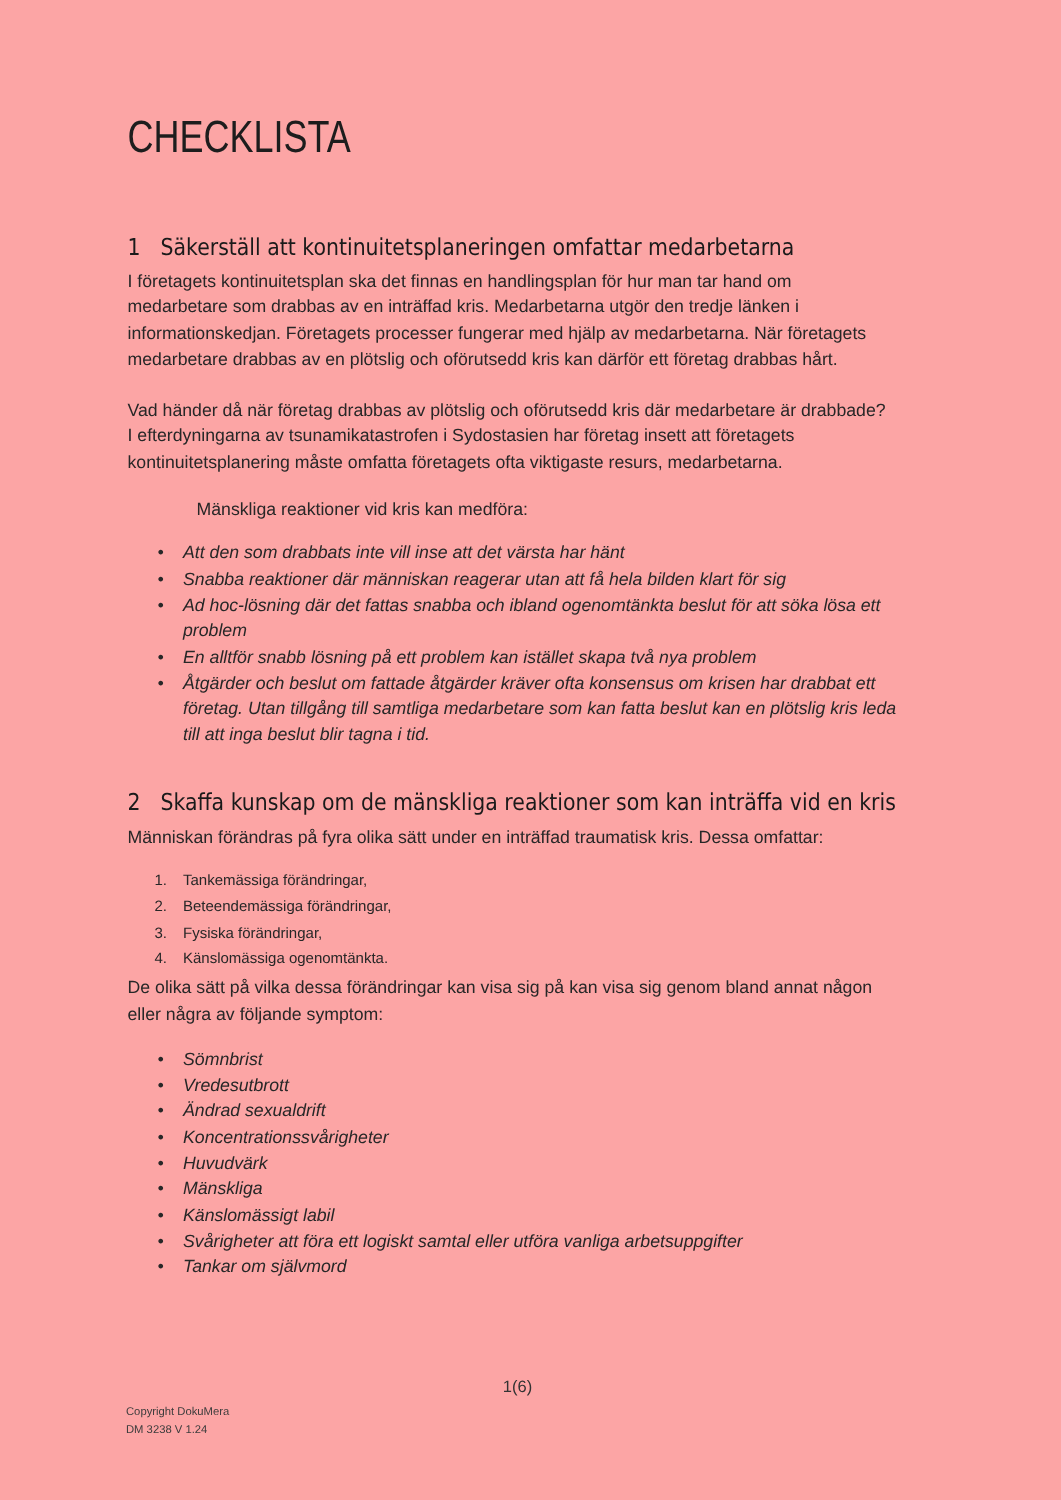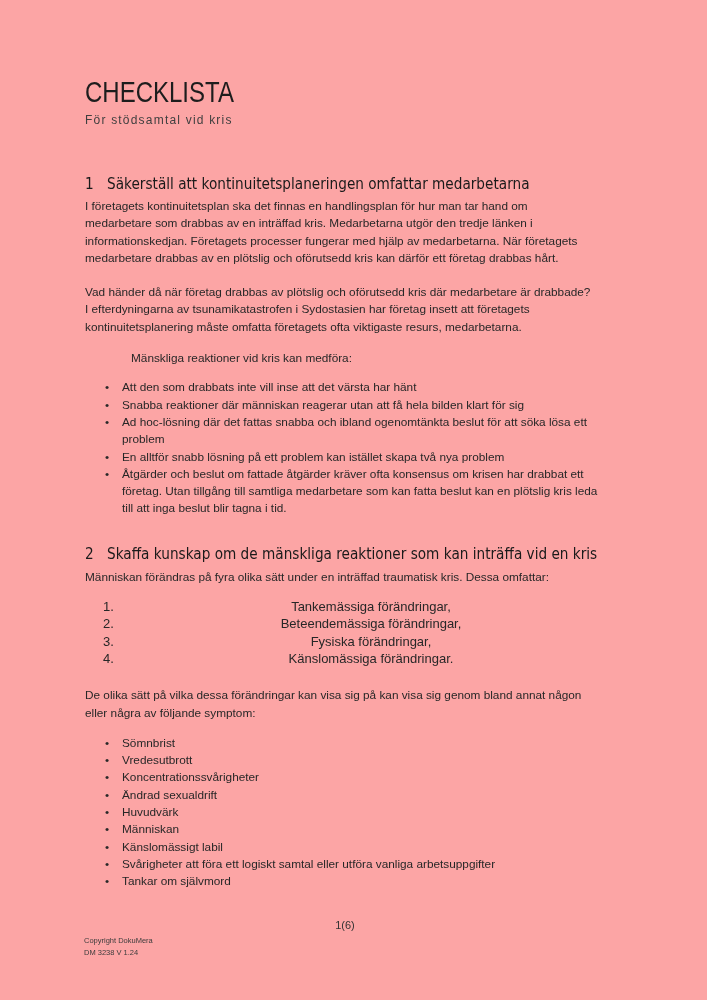"För stödsamtal vid kris" div.doc-subtitle { html: <div>För stödsamtal vid kris</div> -> none }
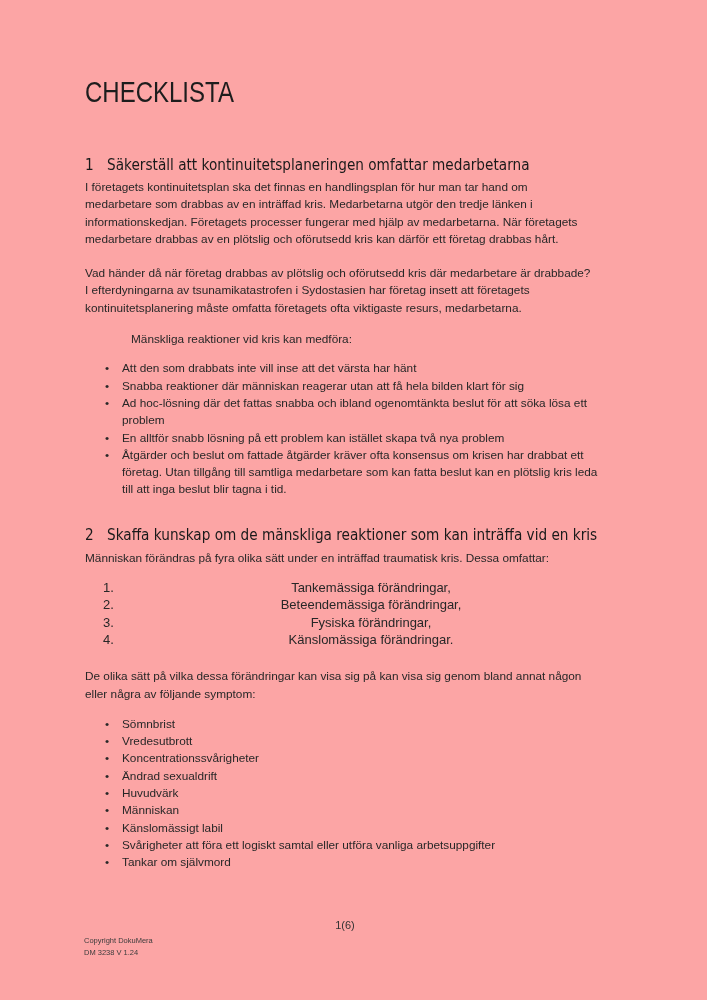"Att den som drabbats inte" ul.bullets li { font-style: none -> italic }
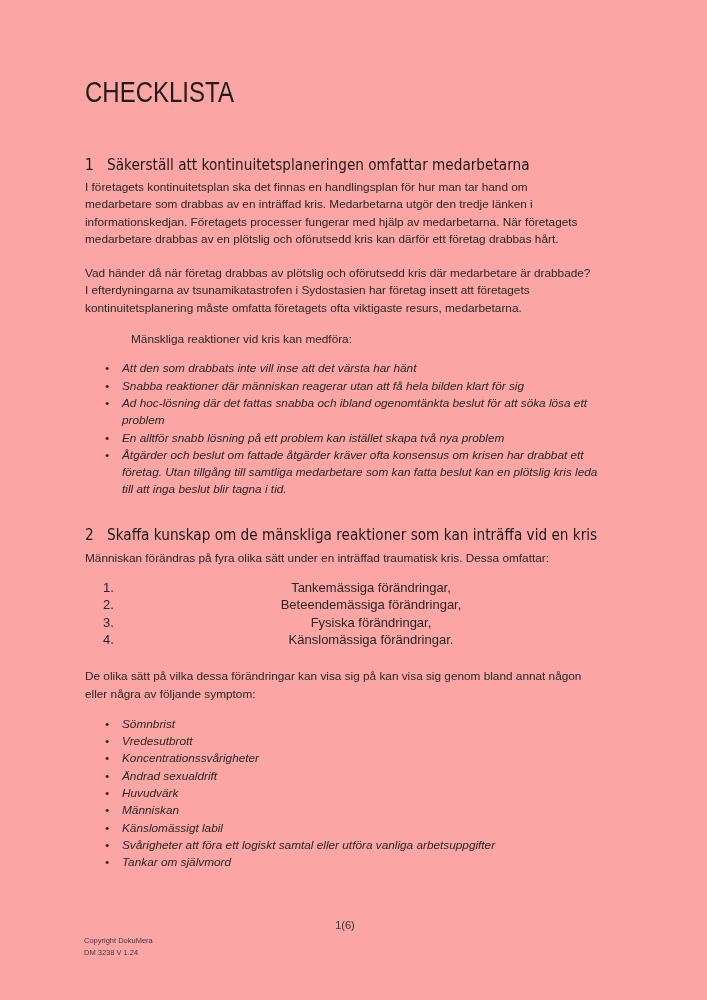"Tankemässiga förändringar," ol.numbered { font-size: 13px -> 10px; text-align: center -> none }
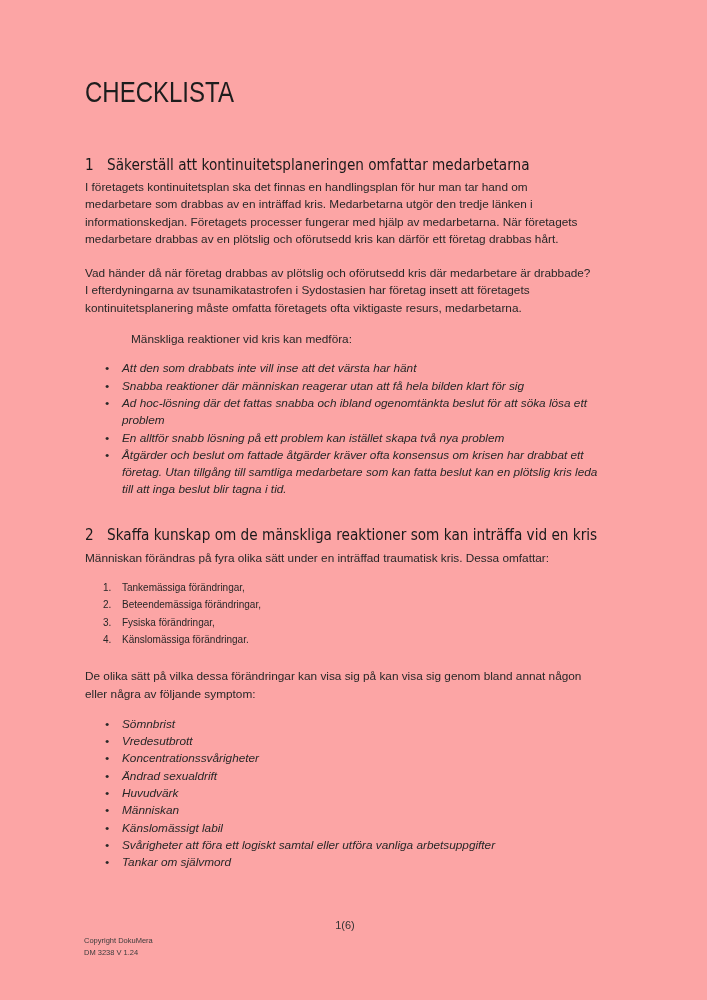"Känslomässiga förändringar." li { text: förändringar -> ogenomtänkta }
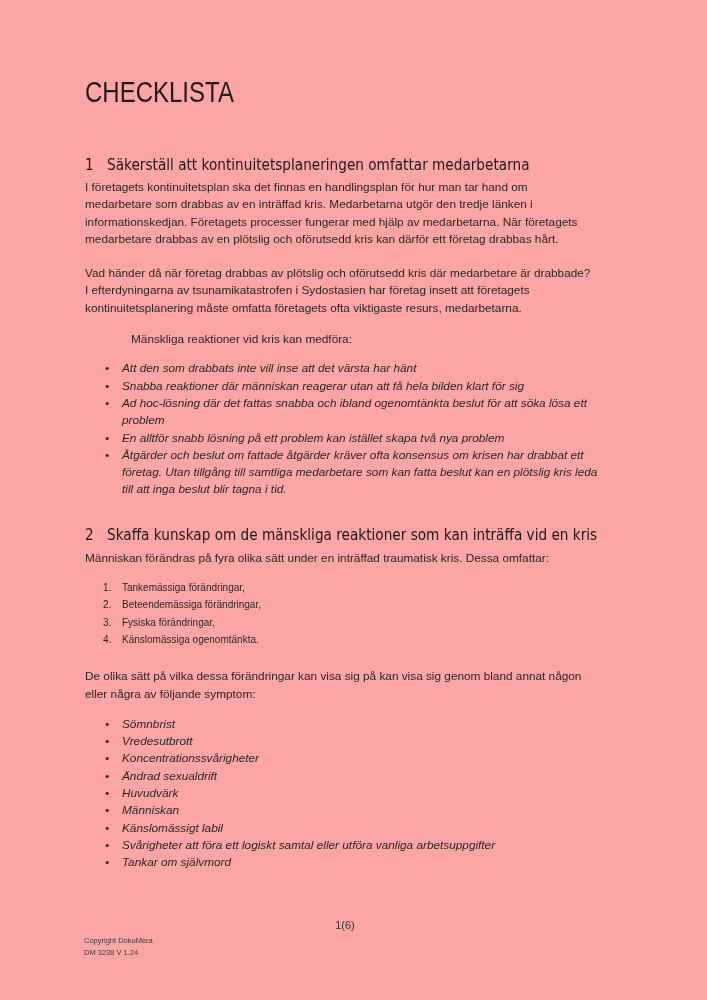"De olika sätt på vilka" p.body.mid { margin-top: 20px -> 2px }
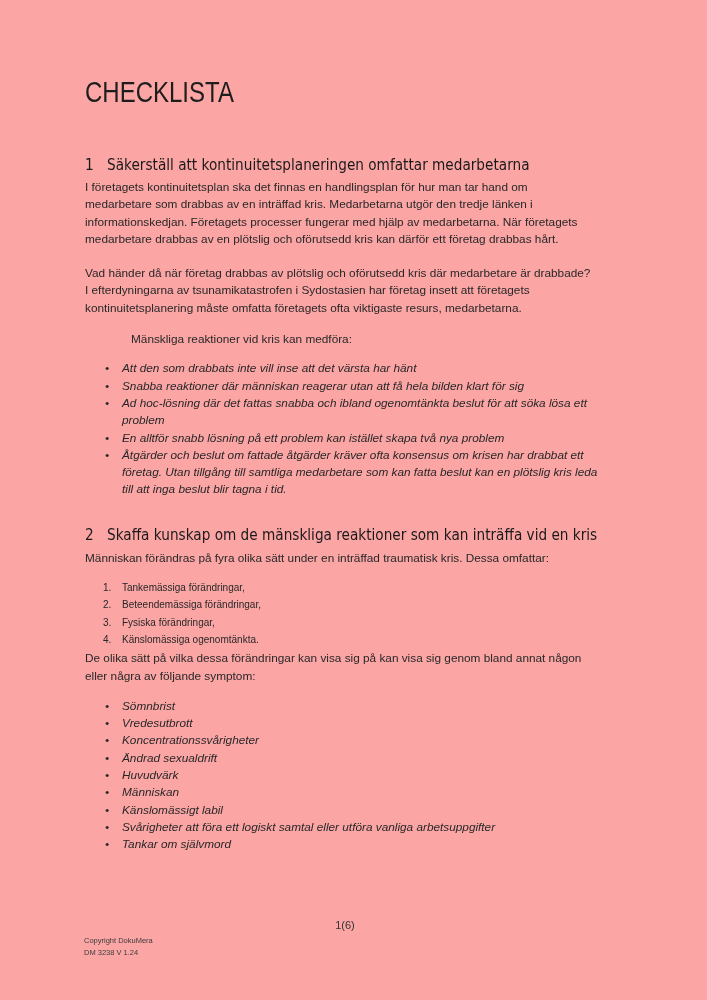"Koncentrationssvårigheter" li { order: before "Ändrad sexualdrift" -> after "Ändrad sexualdrift" }
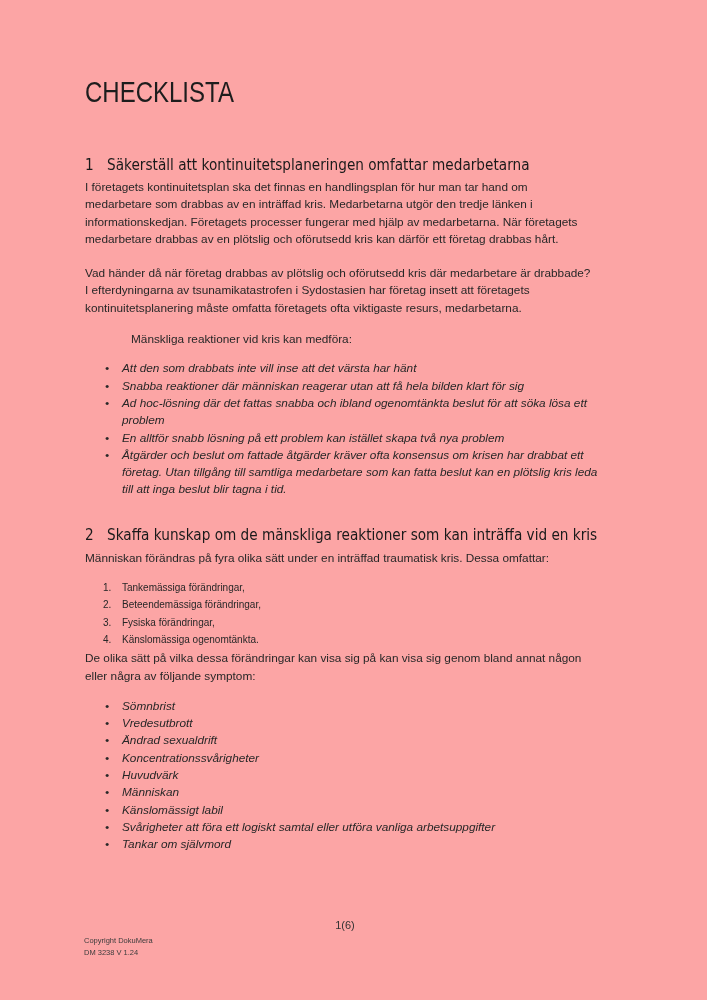"Människan" li { text: Människan -> Mänskliga }
